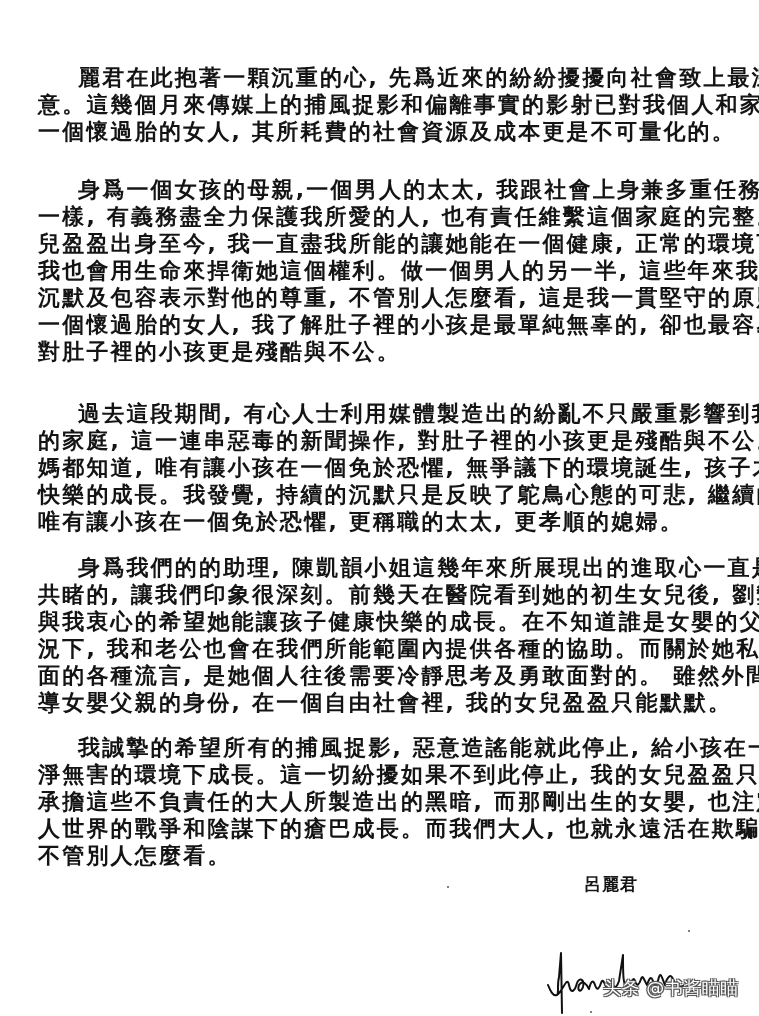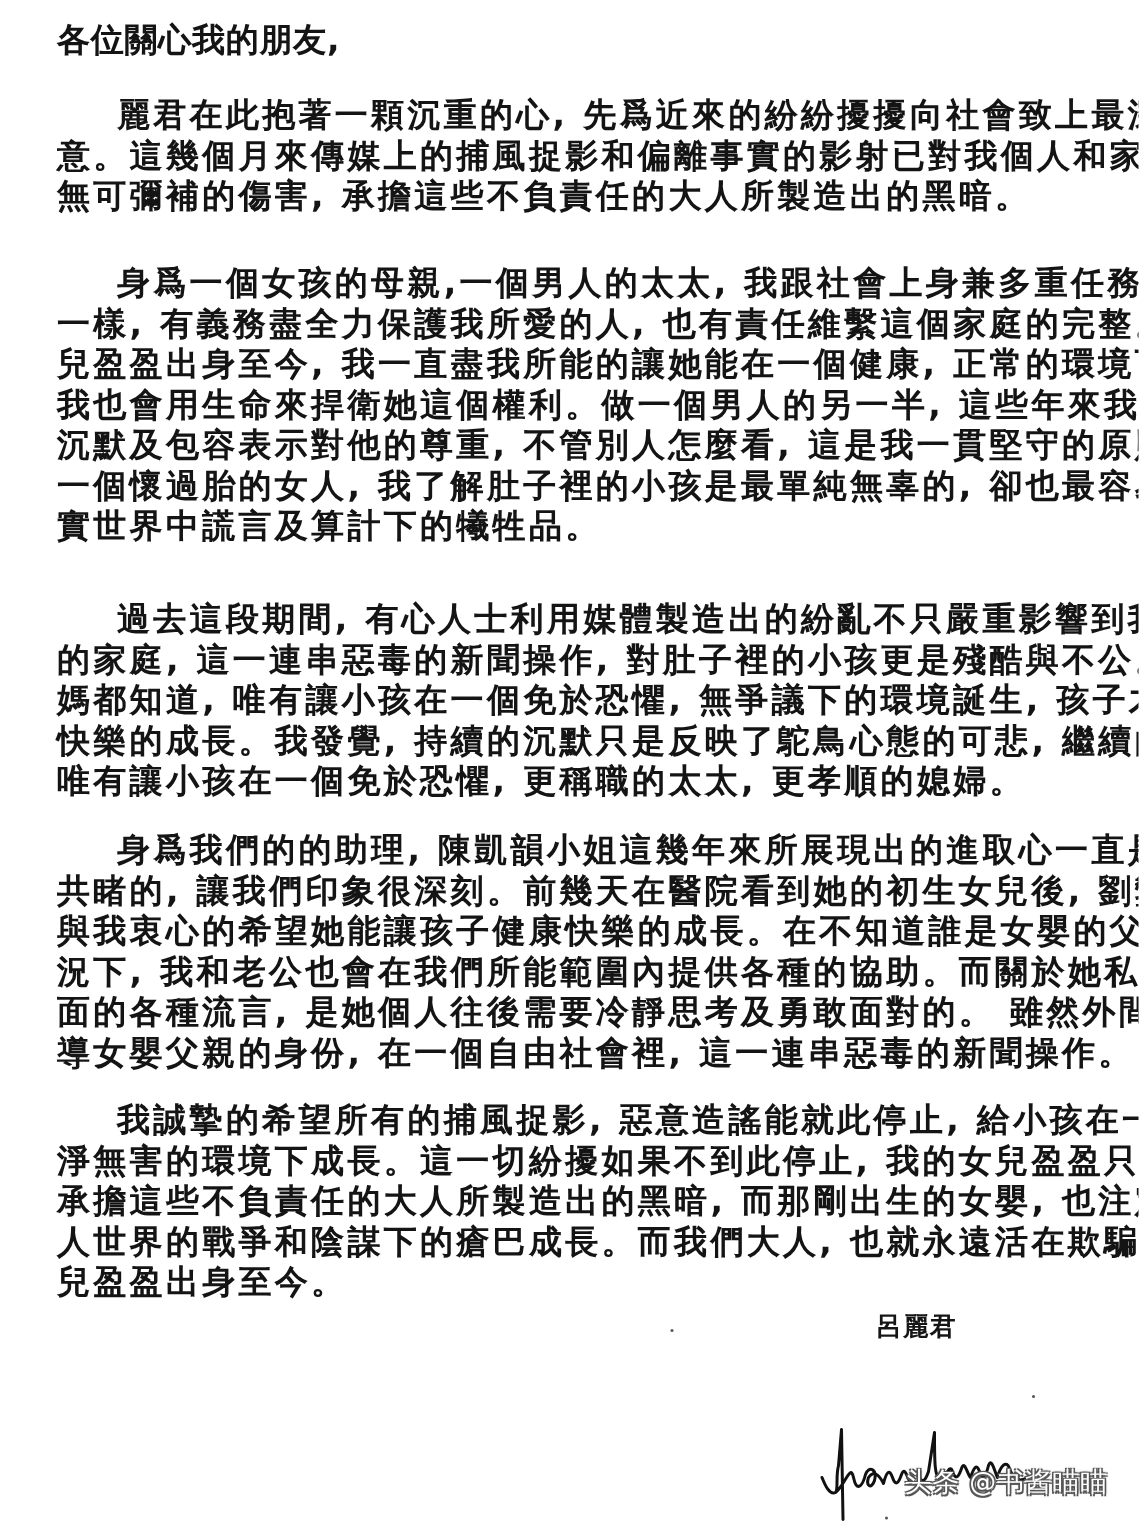"各位關心我的朋友," div.line { html: <div>各位關心我的朋友,</div> -> none }
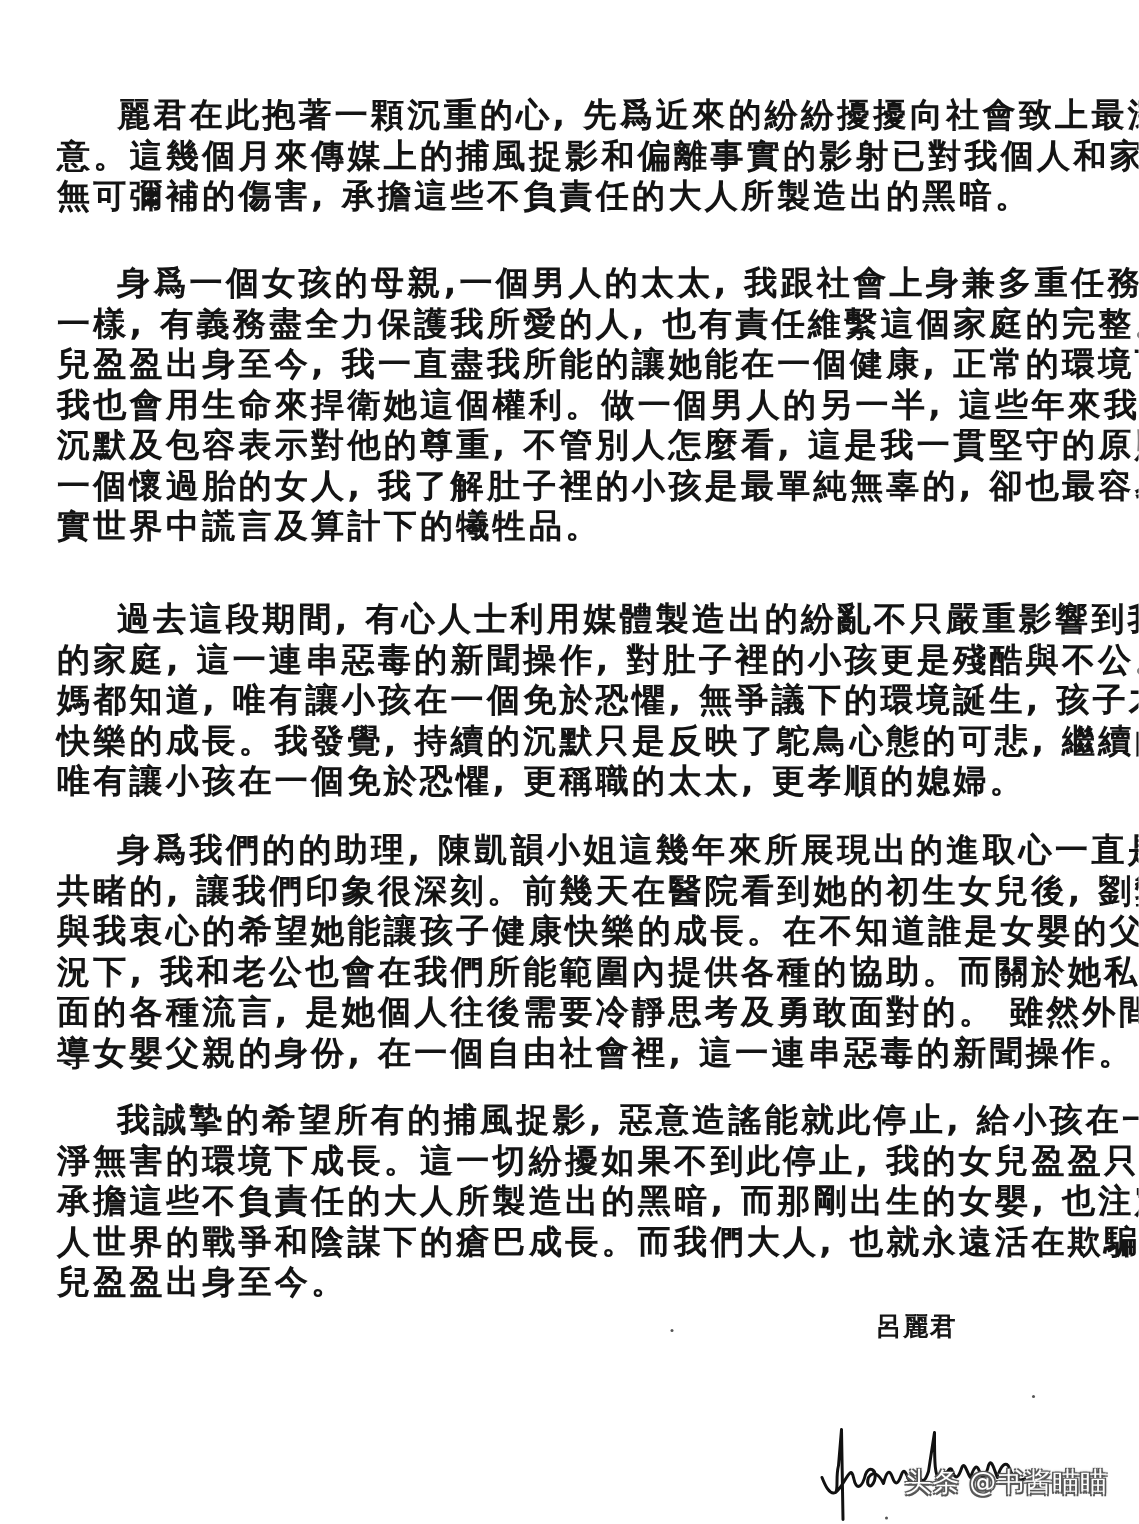"無可彌補的傷害, 承擔這些不負責任的大人所製造出的黑暗。" div.line { text: 無可彌補的傷害, 承擔這些不負責任的大人所製造出的黑暗 -> 一個懷過胎的女人, 其所耗費的社會資源及成本更是不可量化的 }
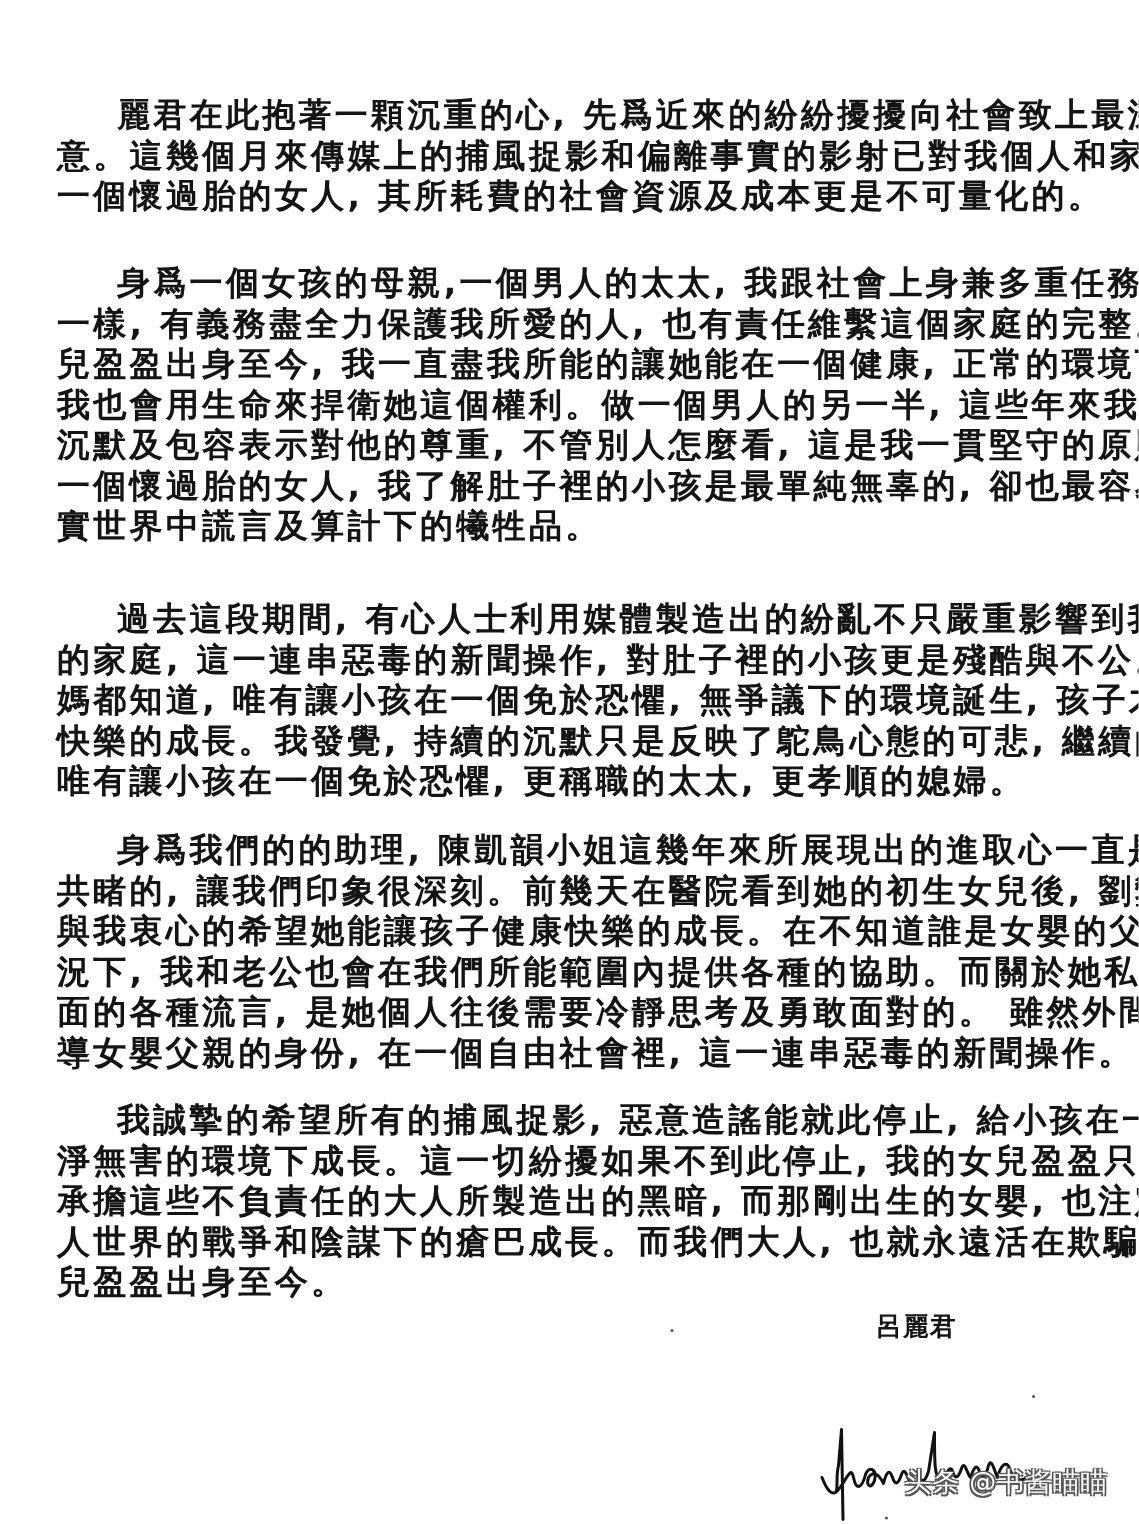"實世界中謊言及算計下的犧牲品。" div.line { text: 實世界中謊言及算計下的犧牲品 -> 對肚子裡的小孩更是殘酷與不公 }
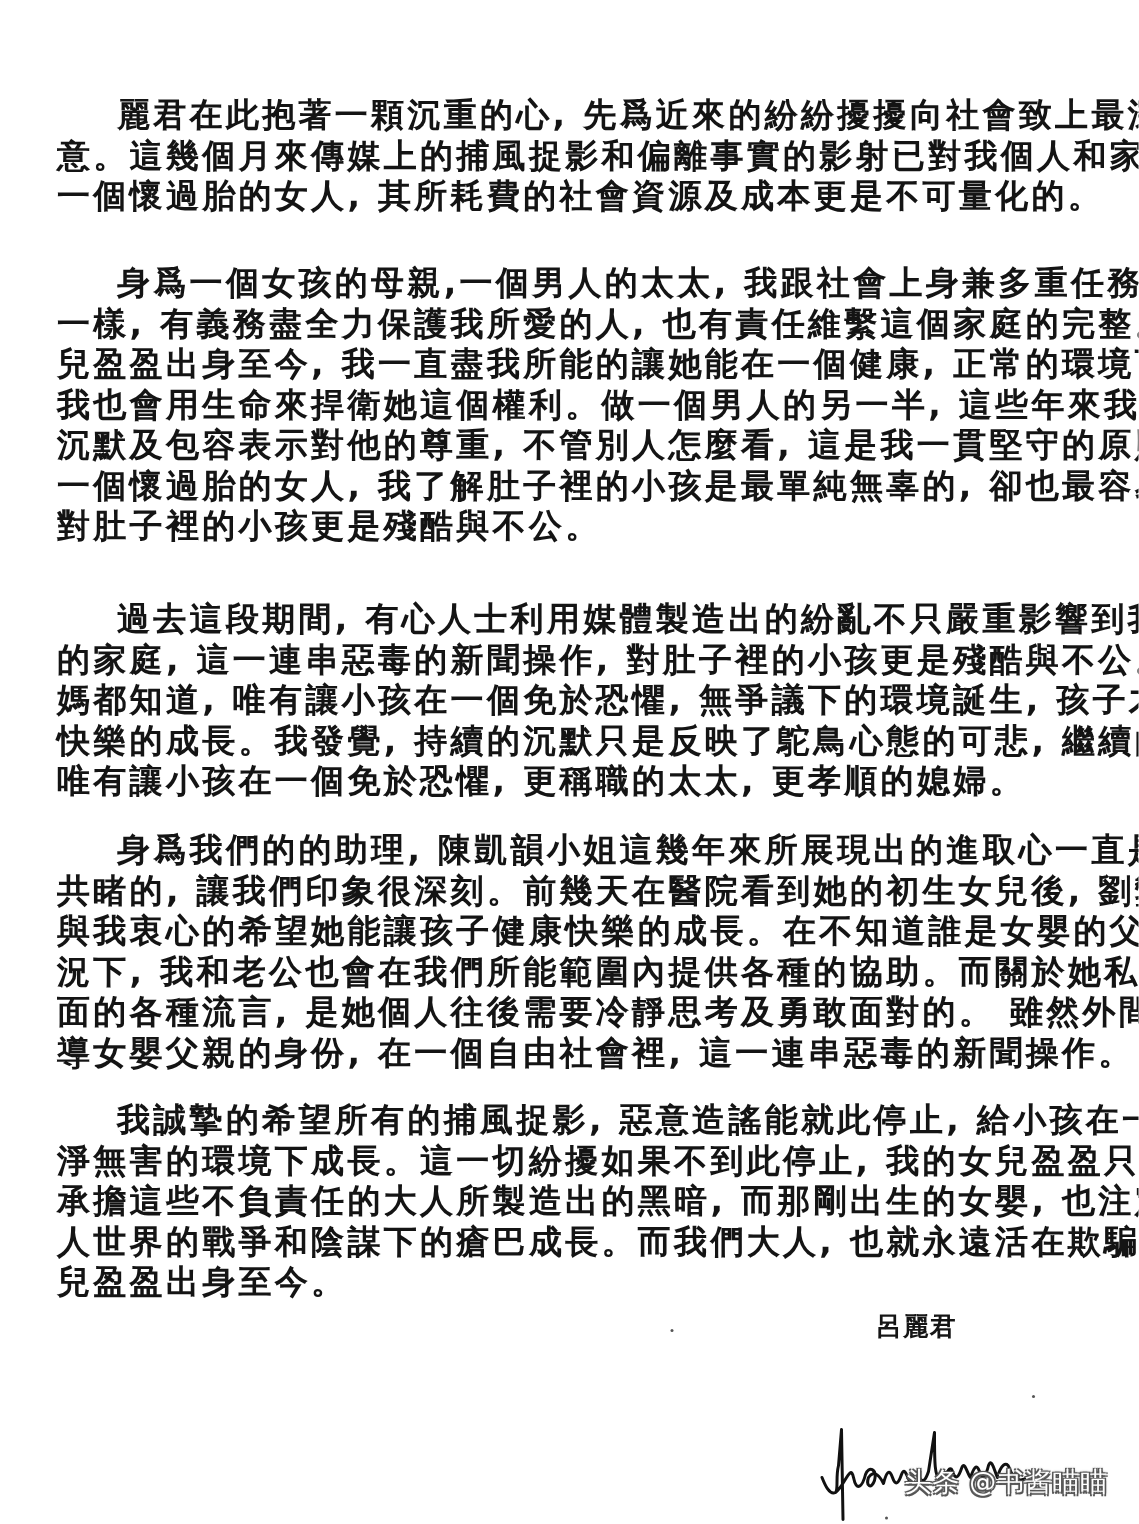"導女嬰父親的身份, 在一個自由社會裡, 這一連串惡毒的新聞操作。" div.line { text: 這一連串惡毒的新聞操作 -> 我的女兒盈盈只能默默 }
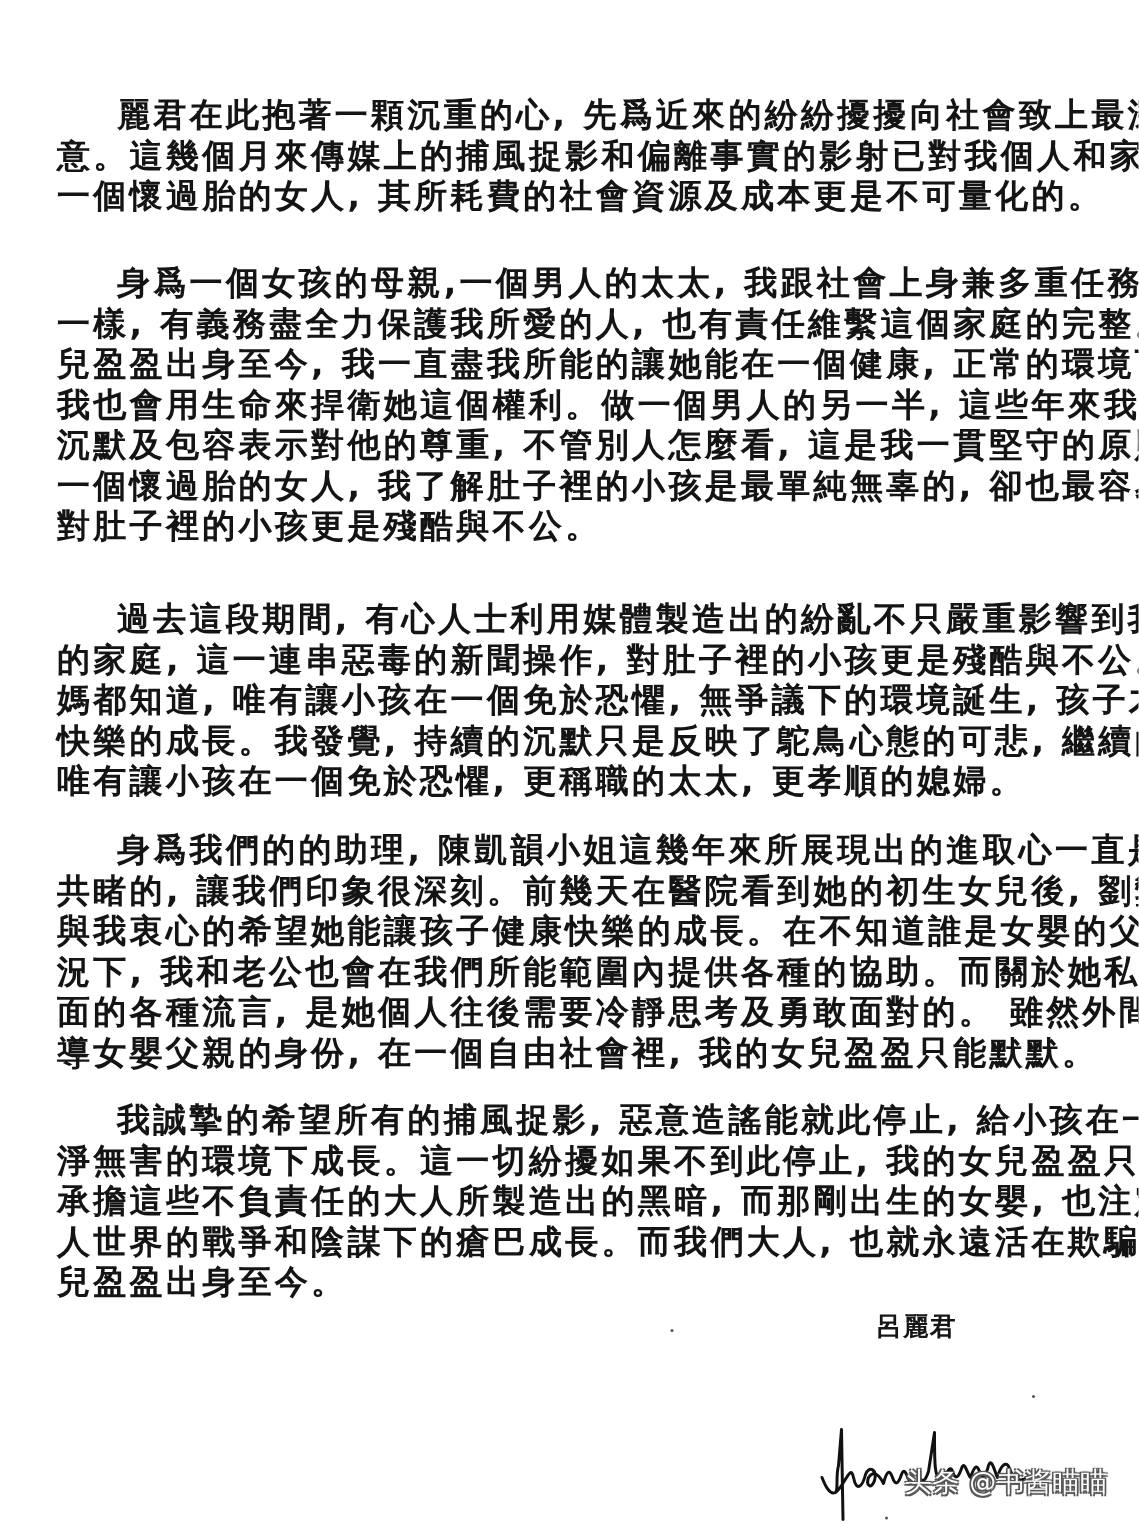"兒盈盈出身至今。" div.line { text: 兒盈盈出身至今 -> 不管別人怎麼看 }
